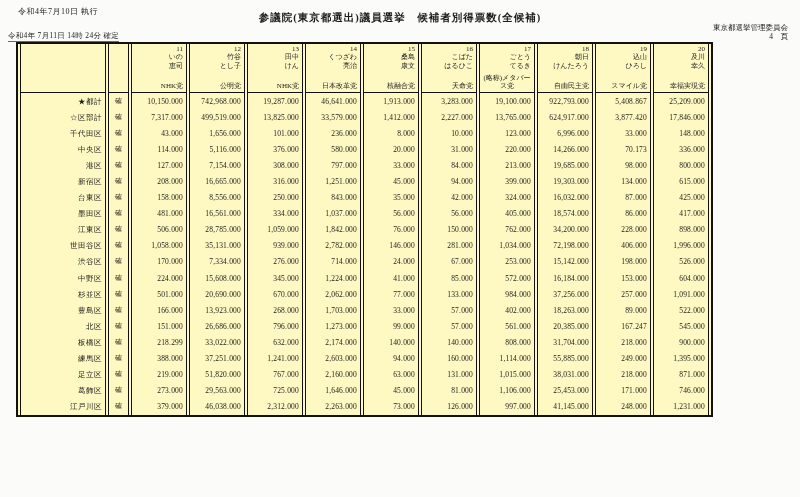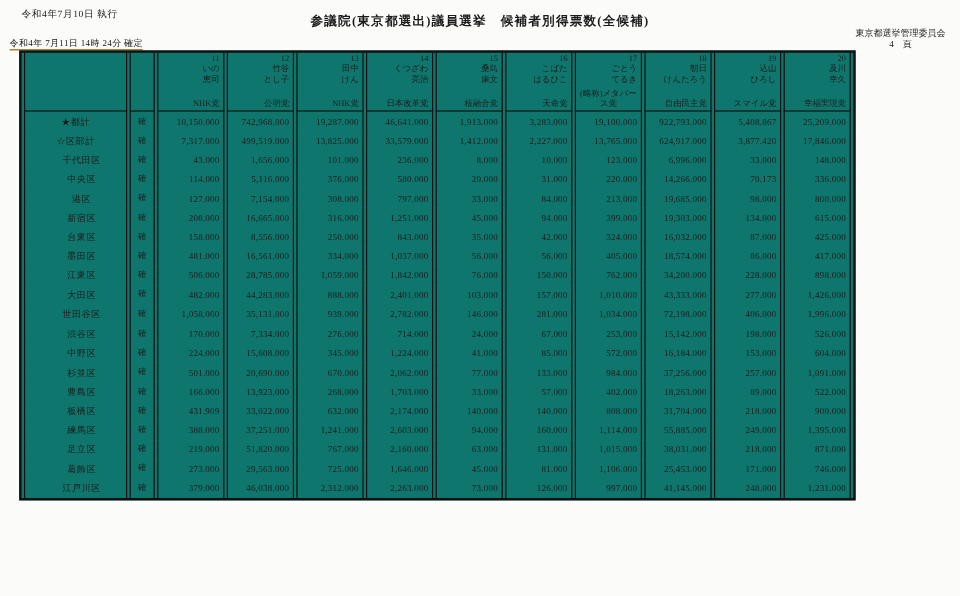"東京都選挙管理委員会" .hdr-right { text-align: center -> right }
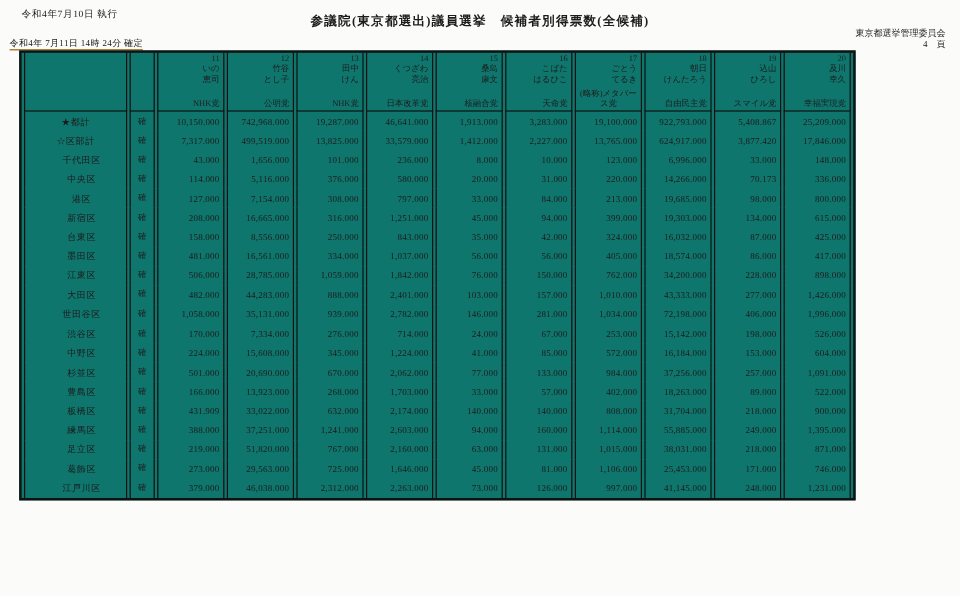"11" table.results { background: #0f766e -> #fef9c3 }
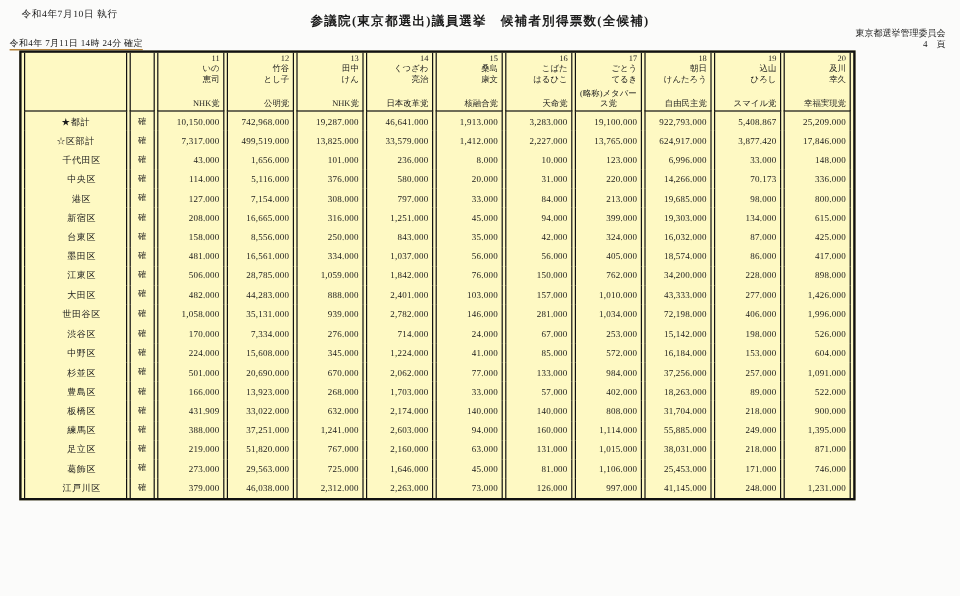"★都計" td.lbl { text-align: center -> right }
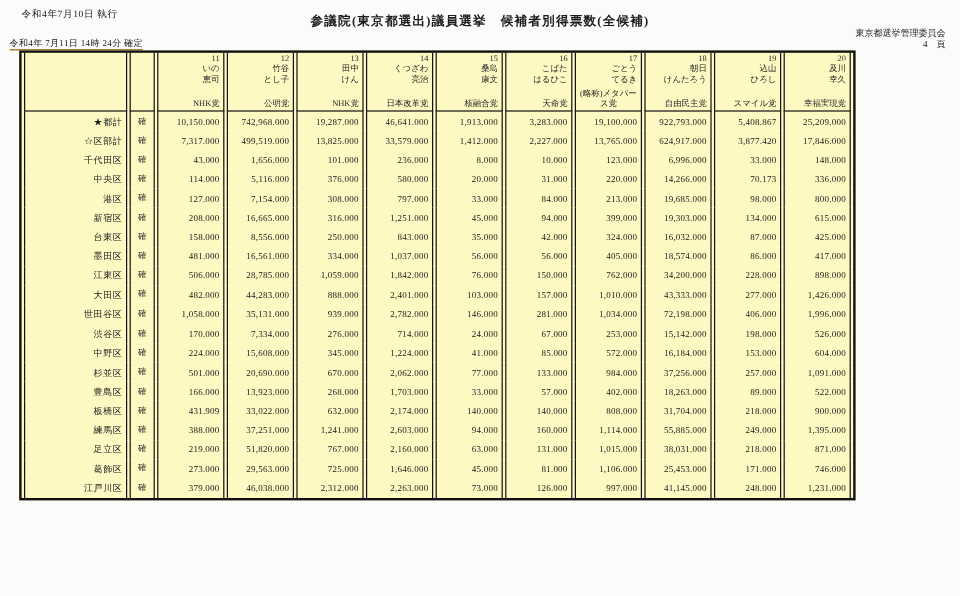"大田区" tr { html: <tr> <td>大田区</td> <td>確</td> <td>482.000</td> <td>44,283.000</td> <td>888.000</td> <td>2,401.000</td> <td>103.000</td> <td>157.000</td> <td>1,010.000</td> <td>43,333.000</td> <td>277.000</td> <td>1,426.000</td> </tr> -> none }
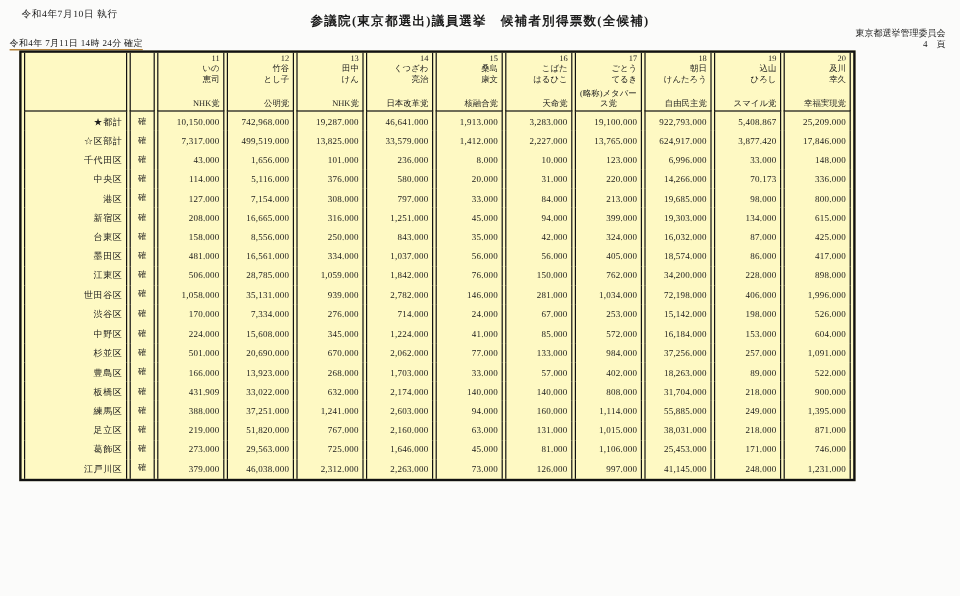"北区" tr { html: none -> <tr> <td>北区</td> <td>確</td> <td>151.000</td> <td>26,686.000</td> <td>796.000</td> <td>1,273.000</td> <td>99.000</td> <td>57.000</td> <td>561.000</td> <td>20,385.000</td> <td>167.247</td> <td>545.000</td> </tr> }
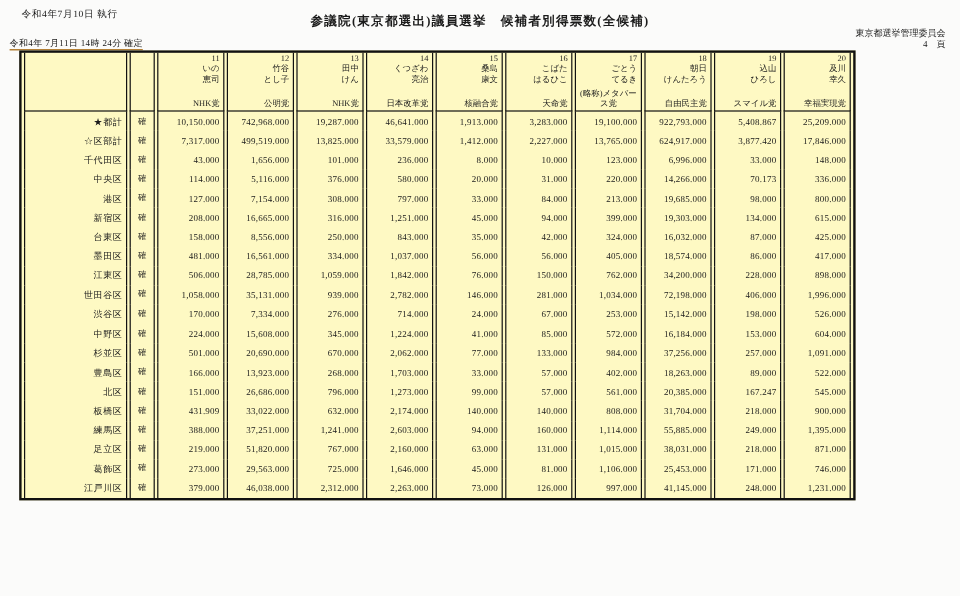"431.909" td.val { text: 431.909 -> 218.299 }
